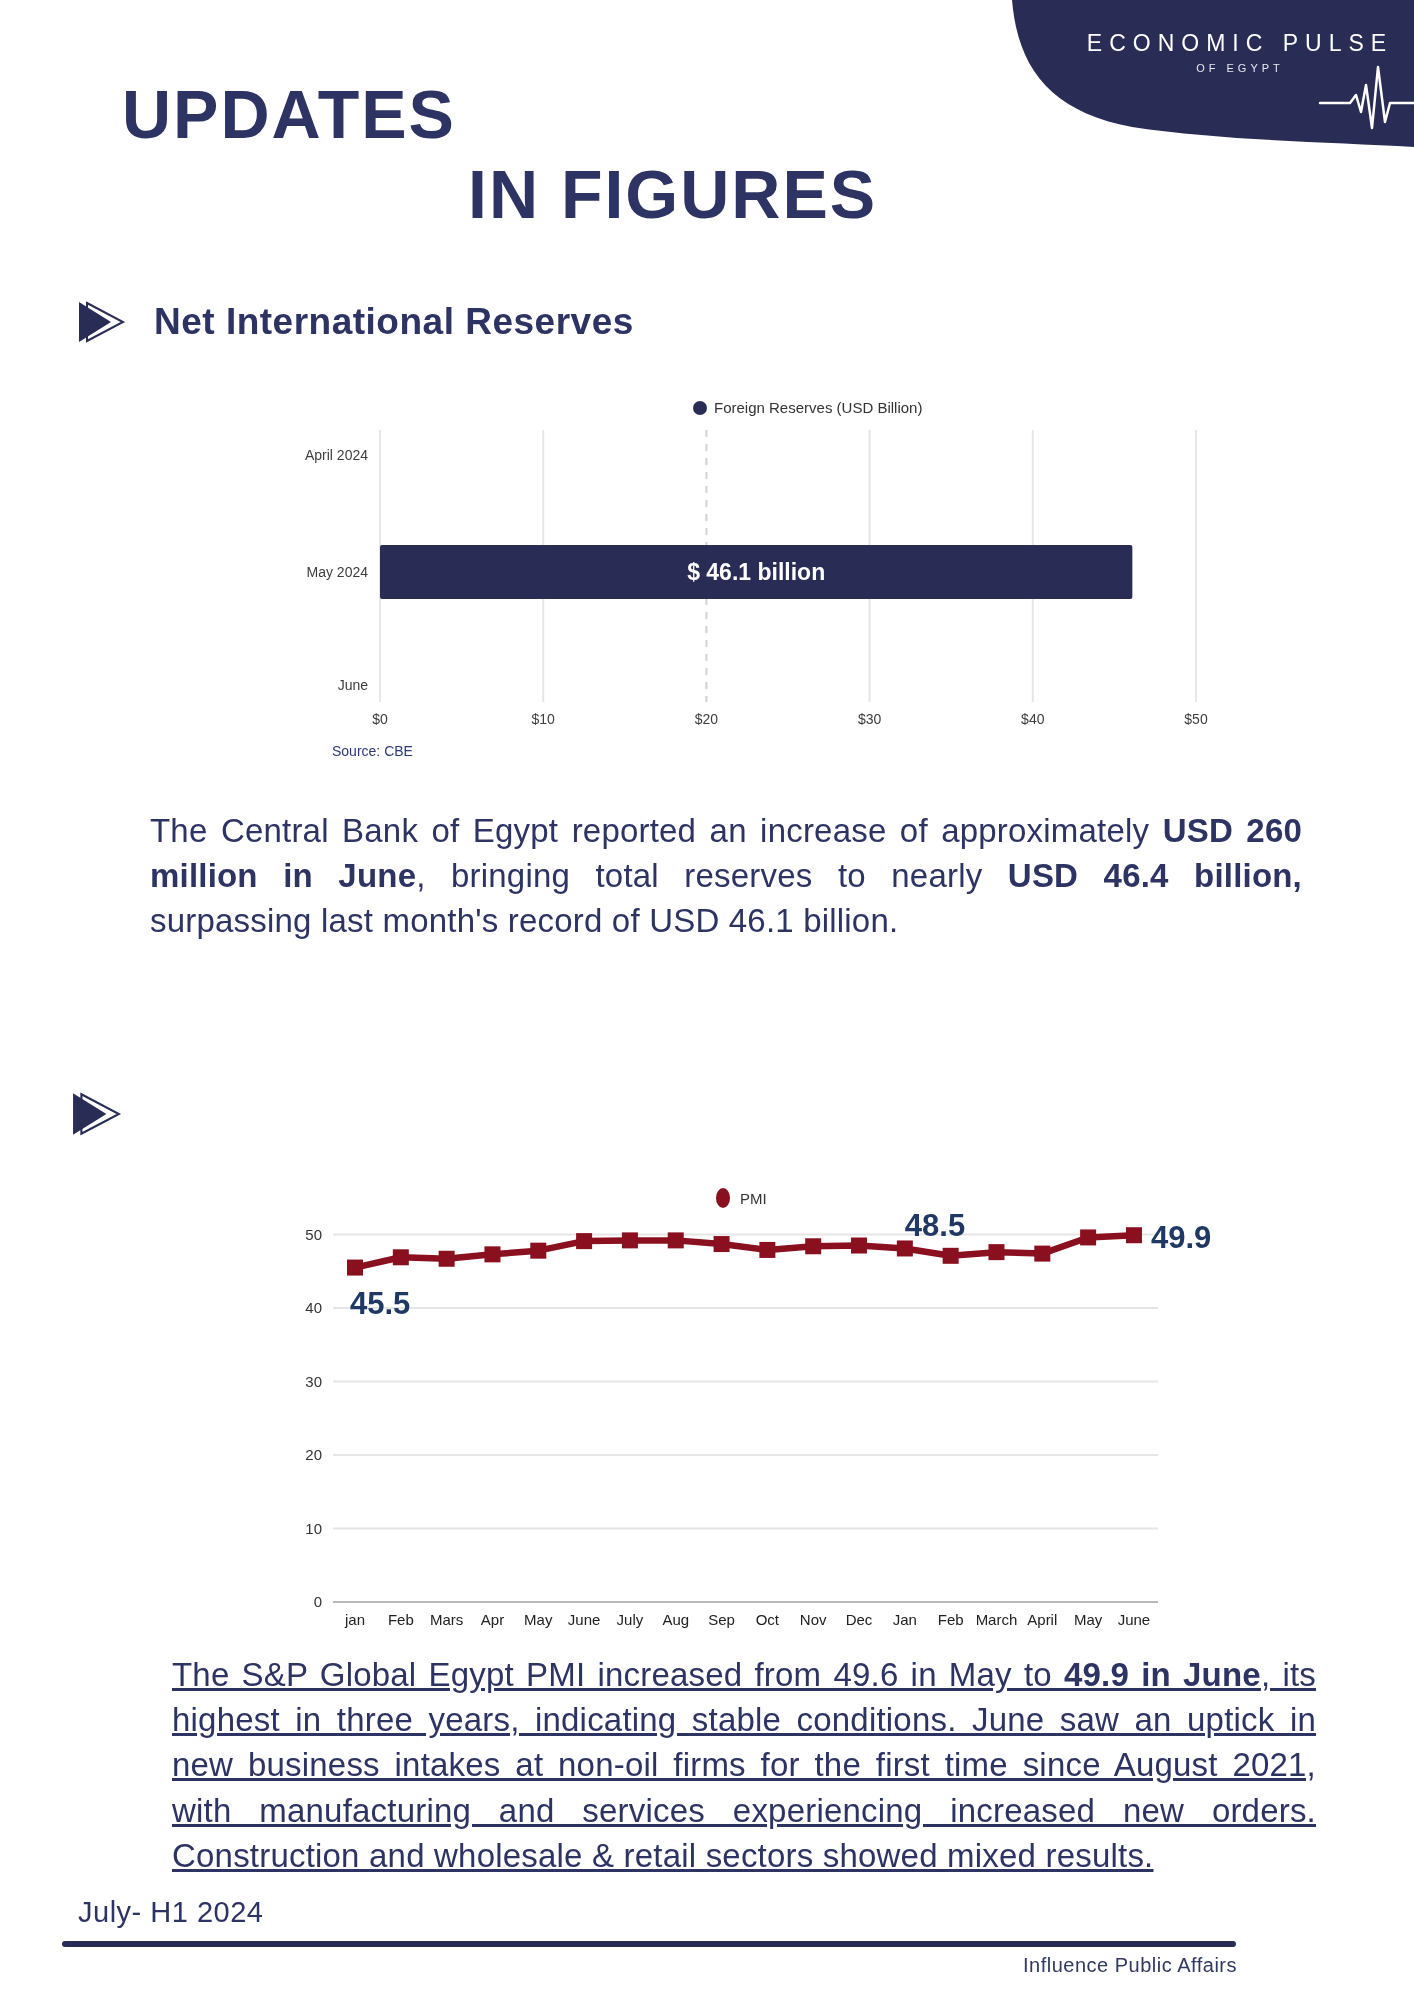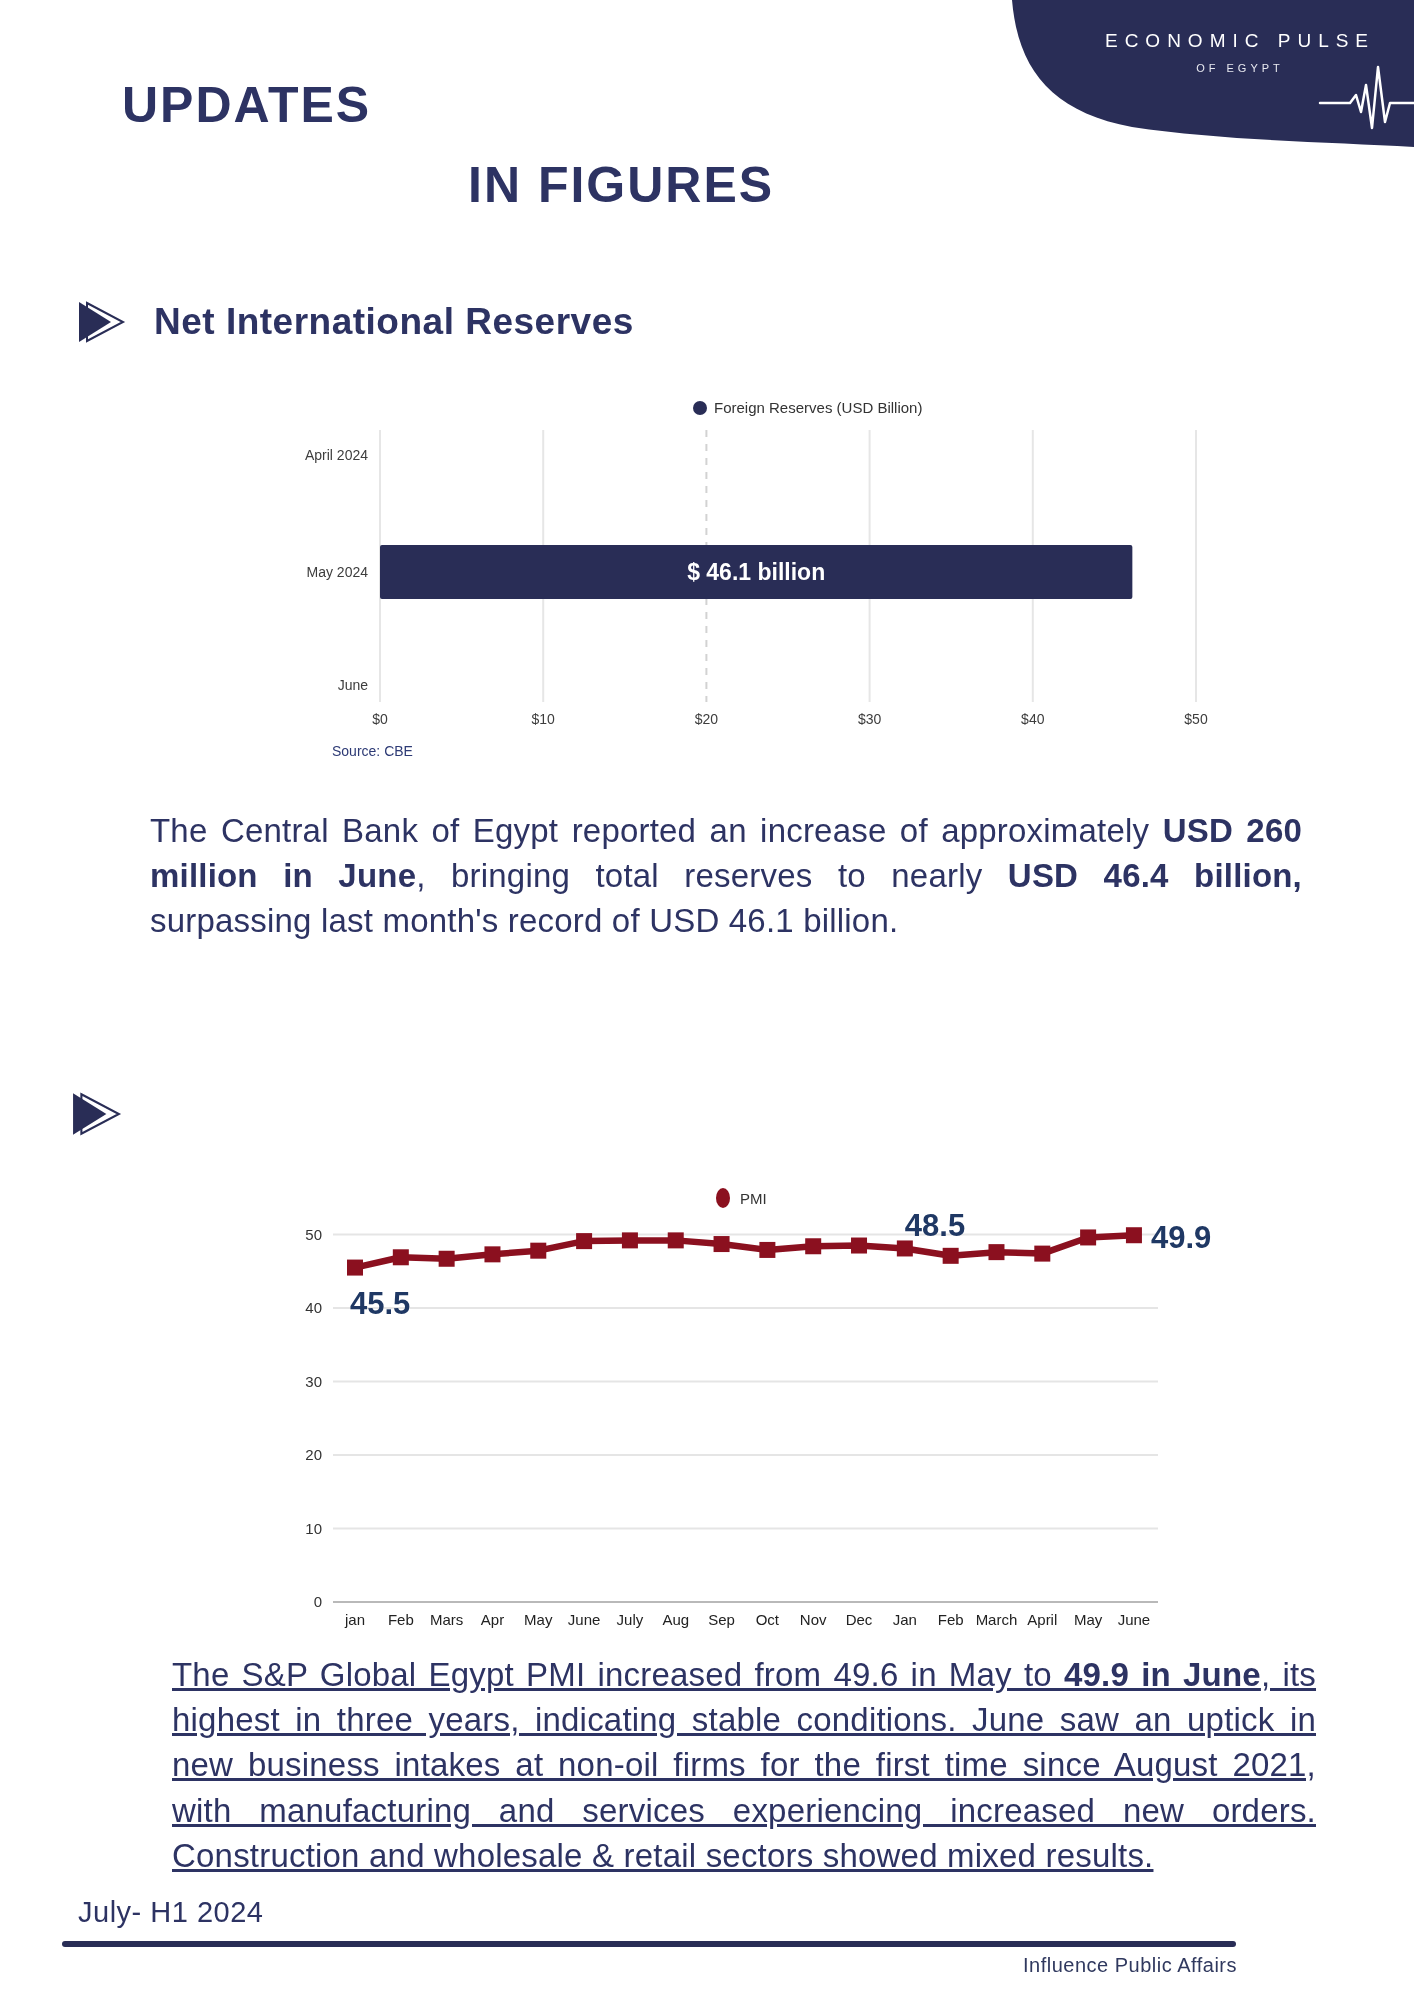"ECONOMIC PULSE" .brand-line1 { font-size: 19px -> 23px }
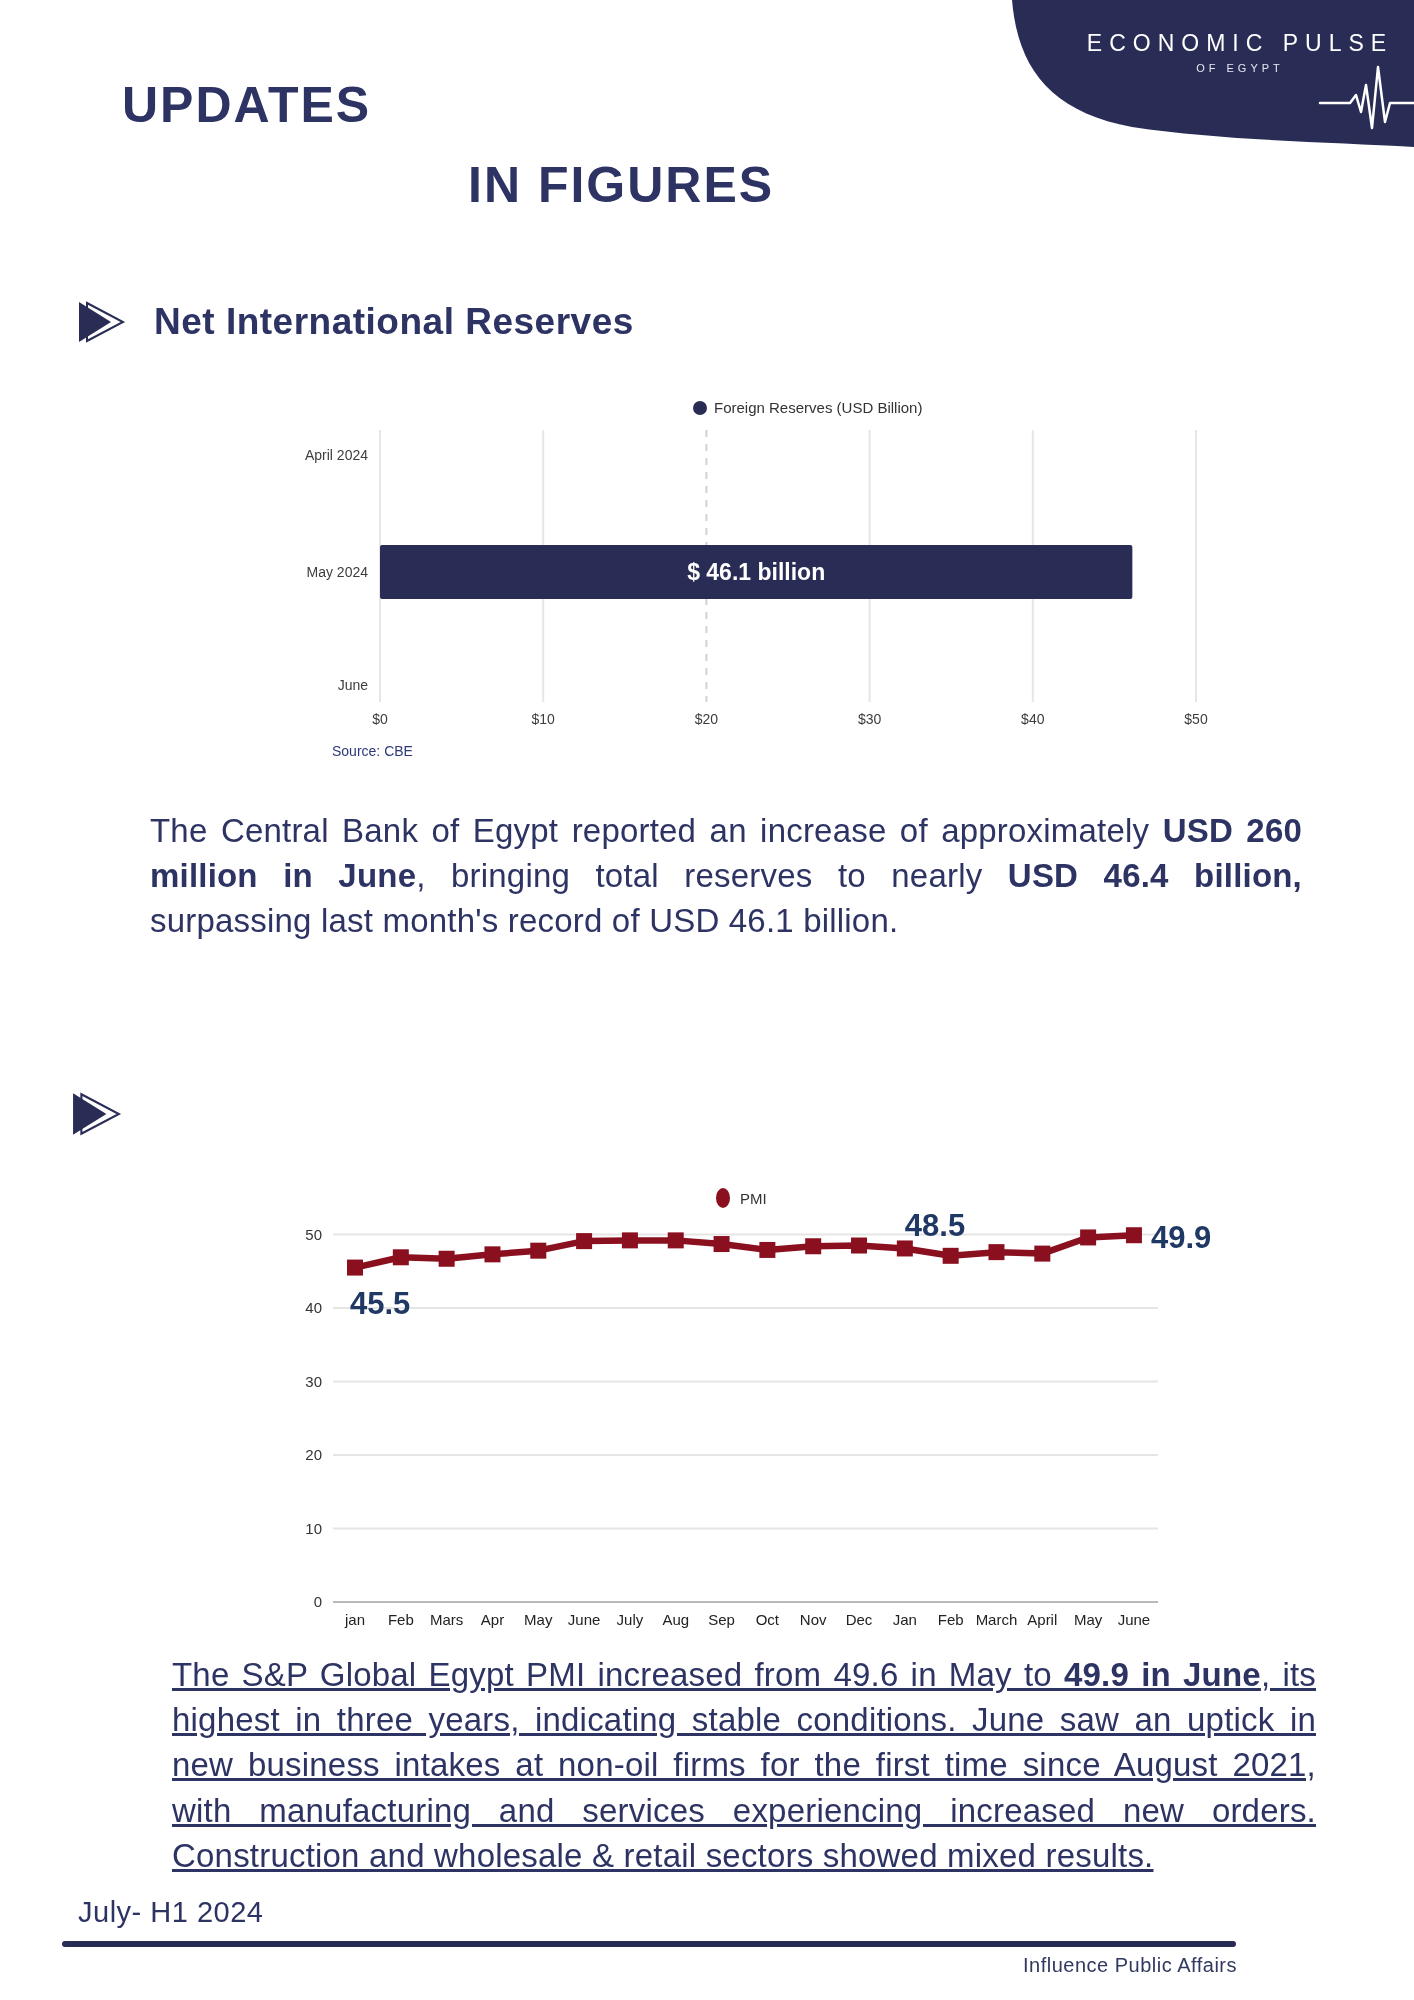"UPDATES" .title-line { font-size: 50px -> 68px }
